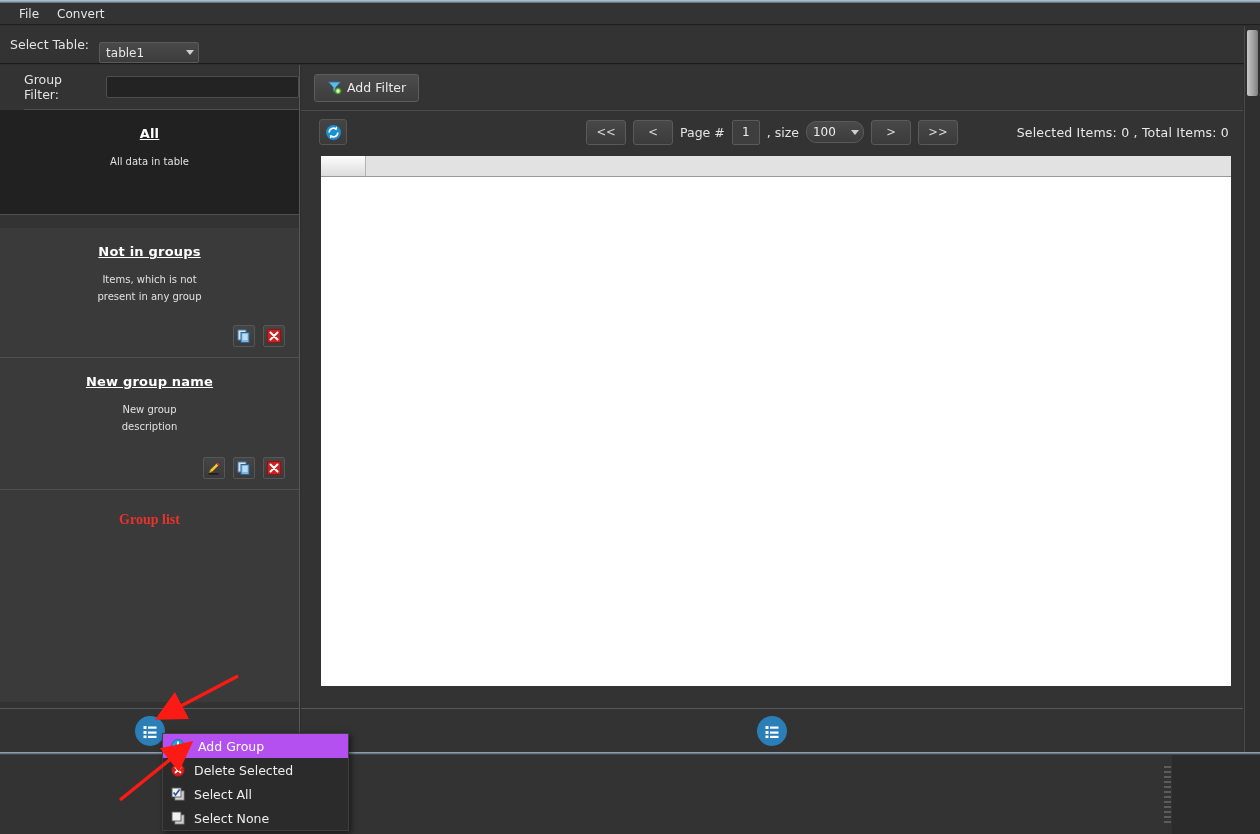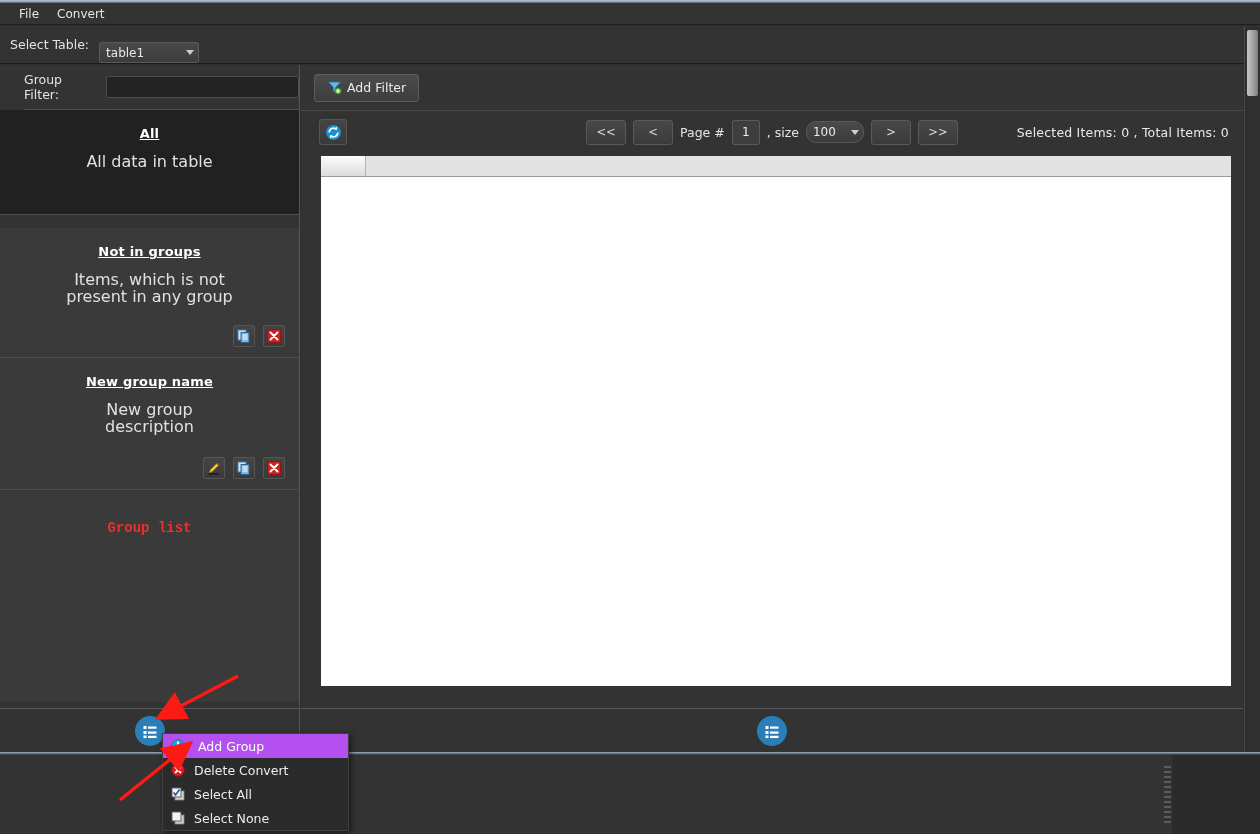"All data in table" .gc-desc { font-size: 16px -> 10px }
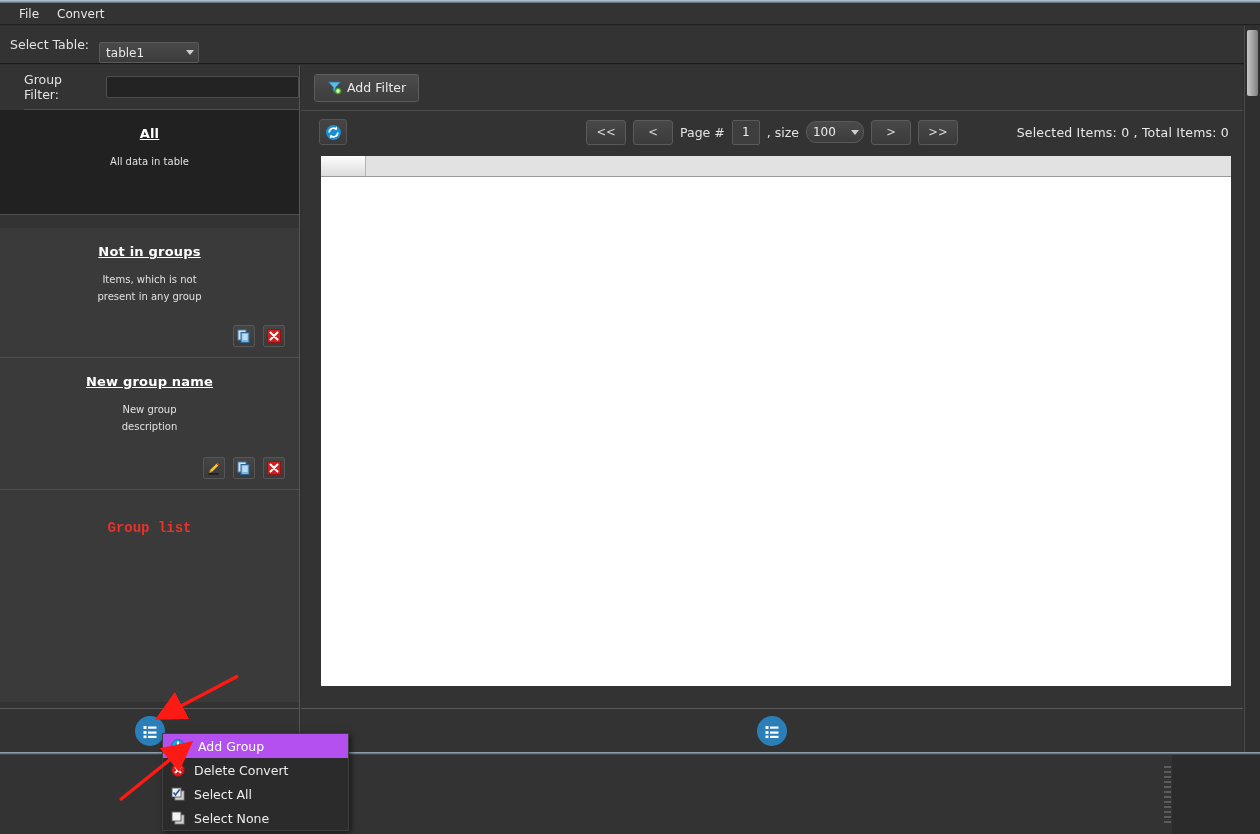"Group list" .grouplist-label { font-family: Liberation Mono, monospace -> Liberation Serif, serif; top: 30px -> 22px }
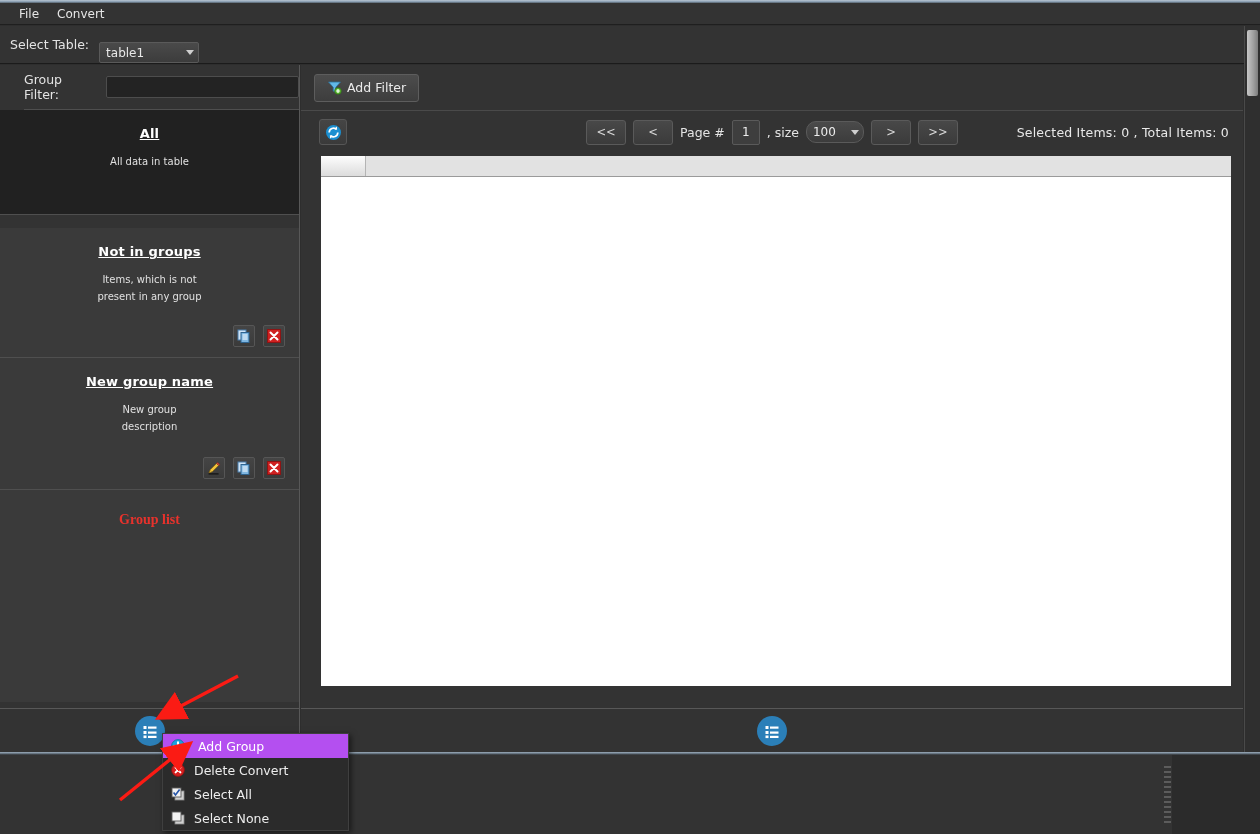"Delete Convert" span { text: Convert -> Selected }
